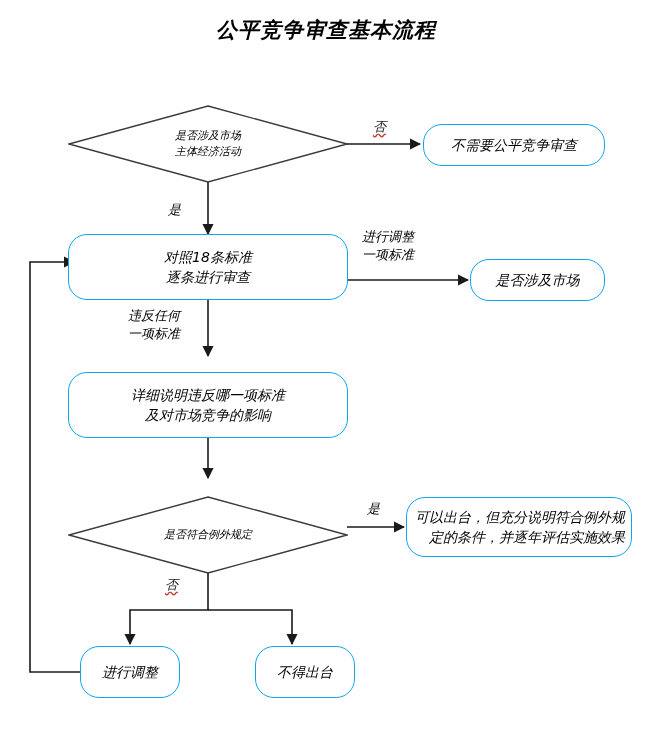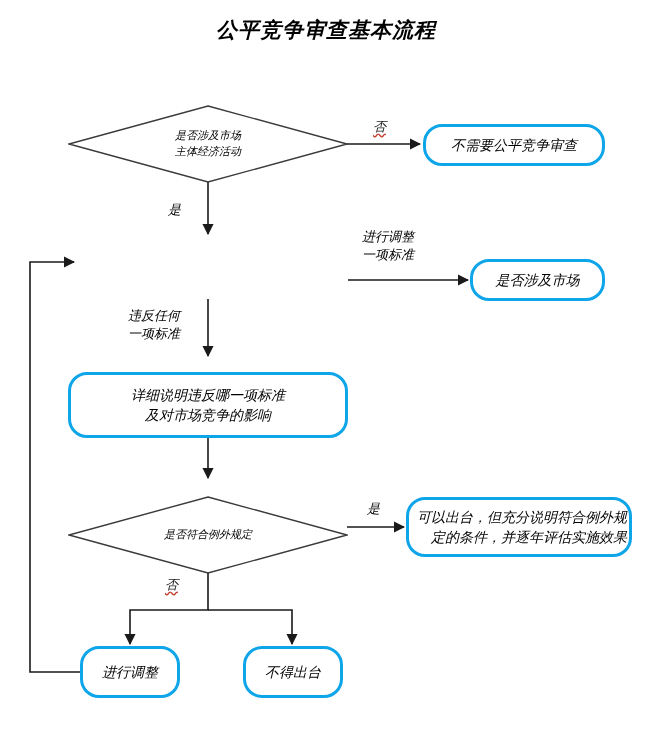"不需要公平竞争审查" .node.proc { border: 3px solid #0ea5e9 -> 1px solid #0ea5e9 }
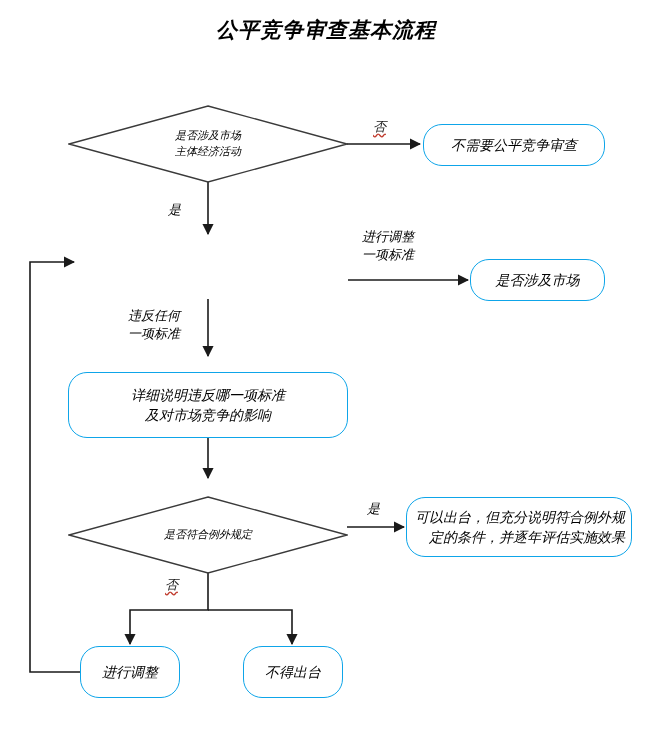"对照18条标准" div.node { html: none -> <div> <span>对照18条标准 逐条进行审查</span> </div> }
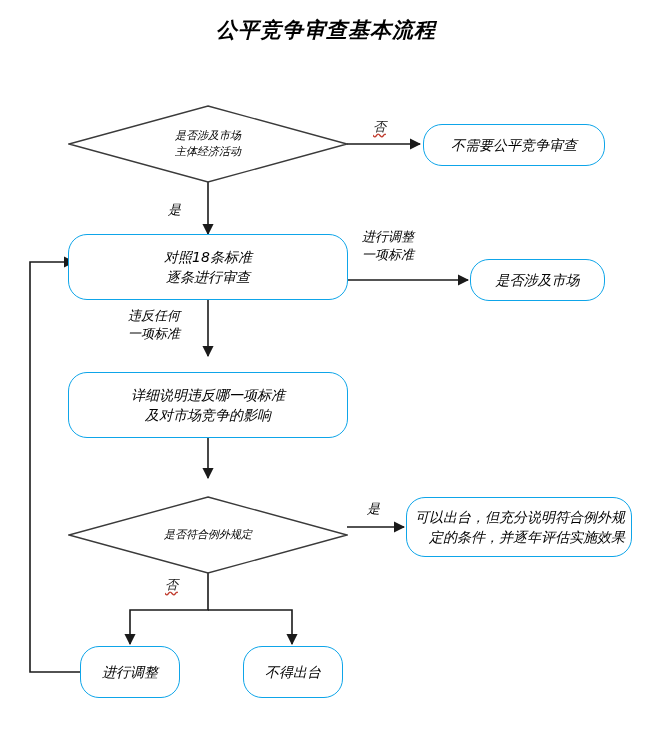"不得出台" div.node { left: 243px -> 255px }
